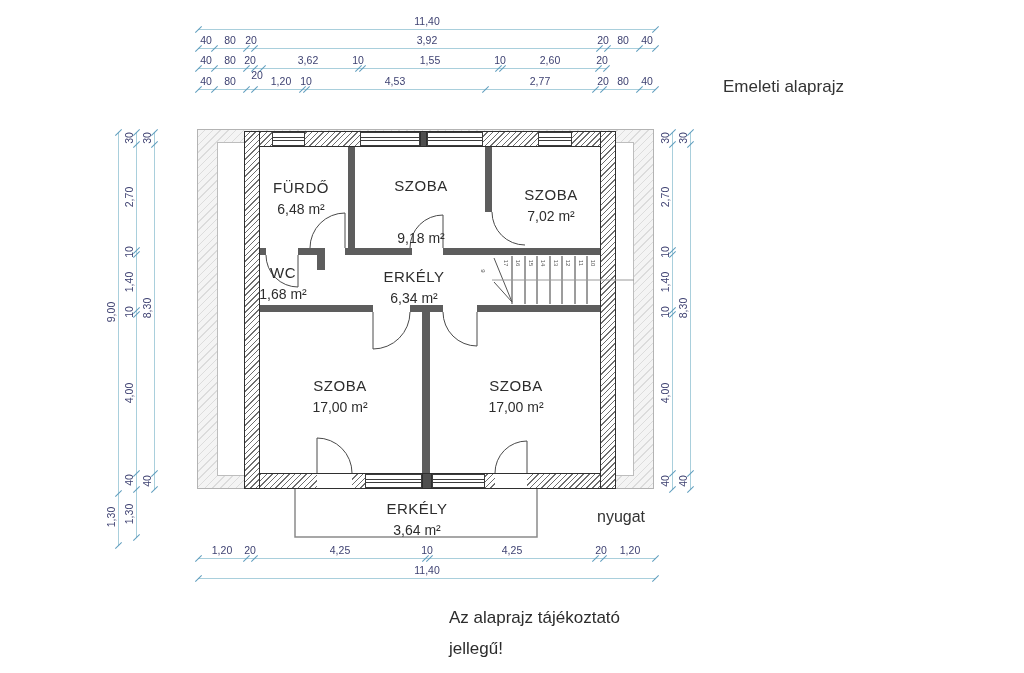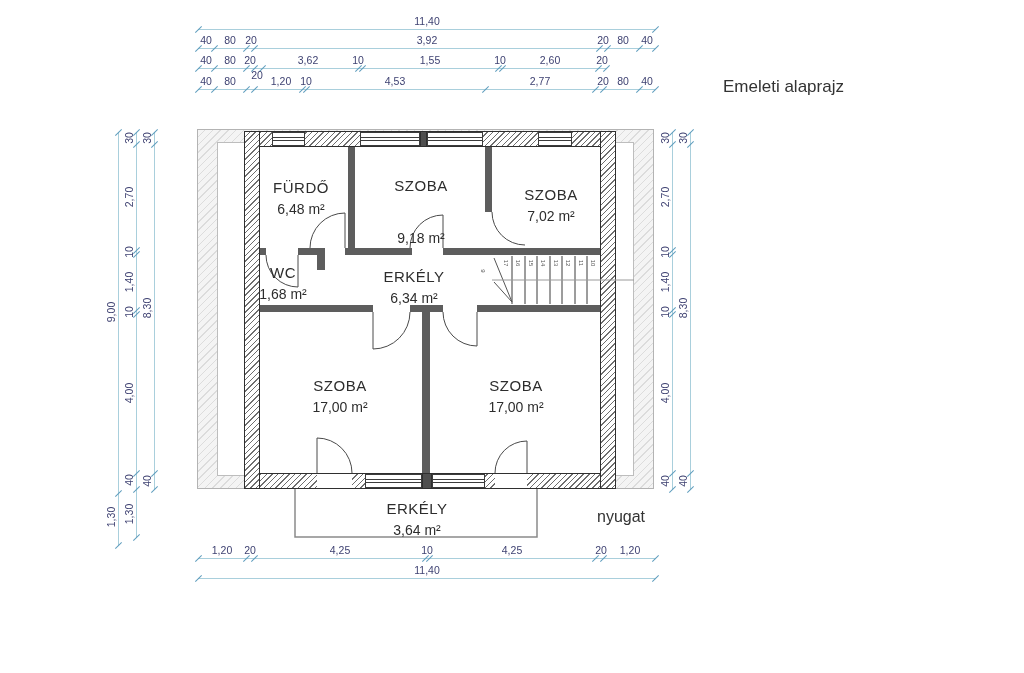"Az alaprajz tájékoztató" div.abs { html: none -> <div> <div>Az alaprajz tájékoztató</div> <div>jellegű!</div> </div> }
